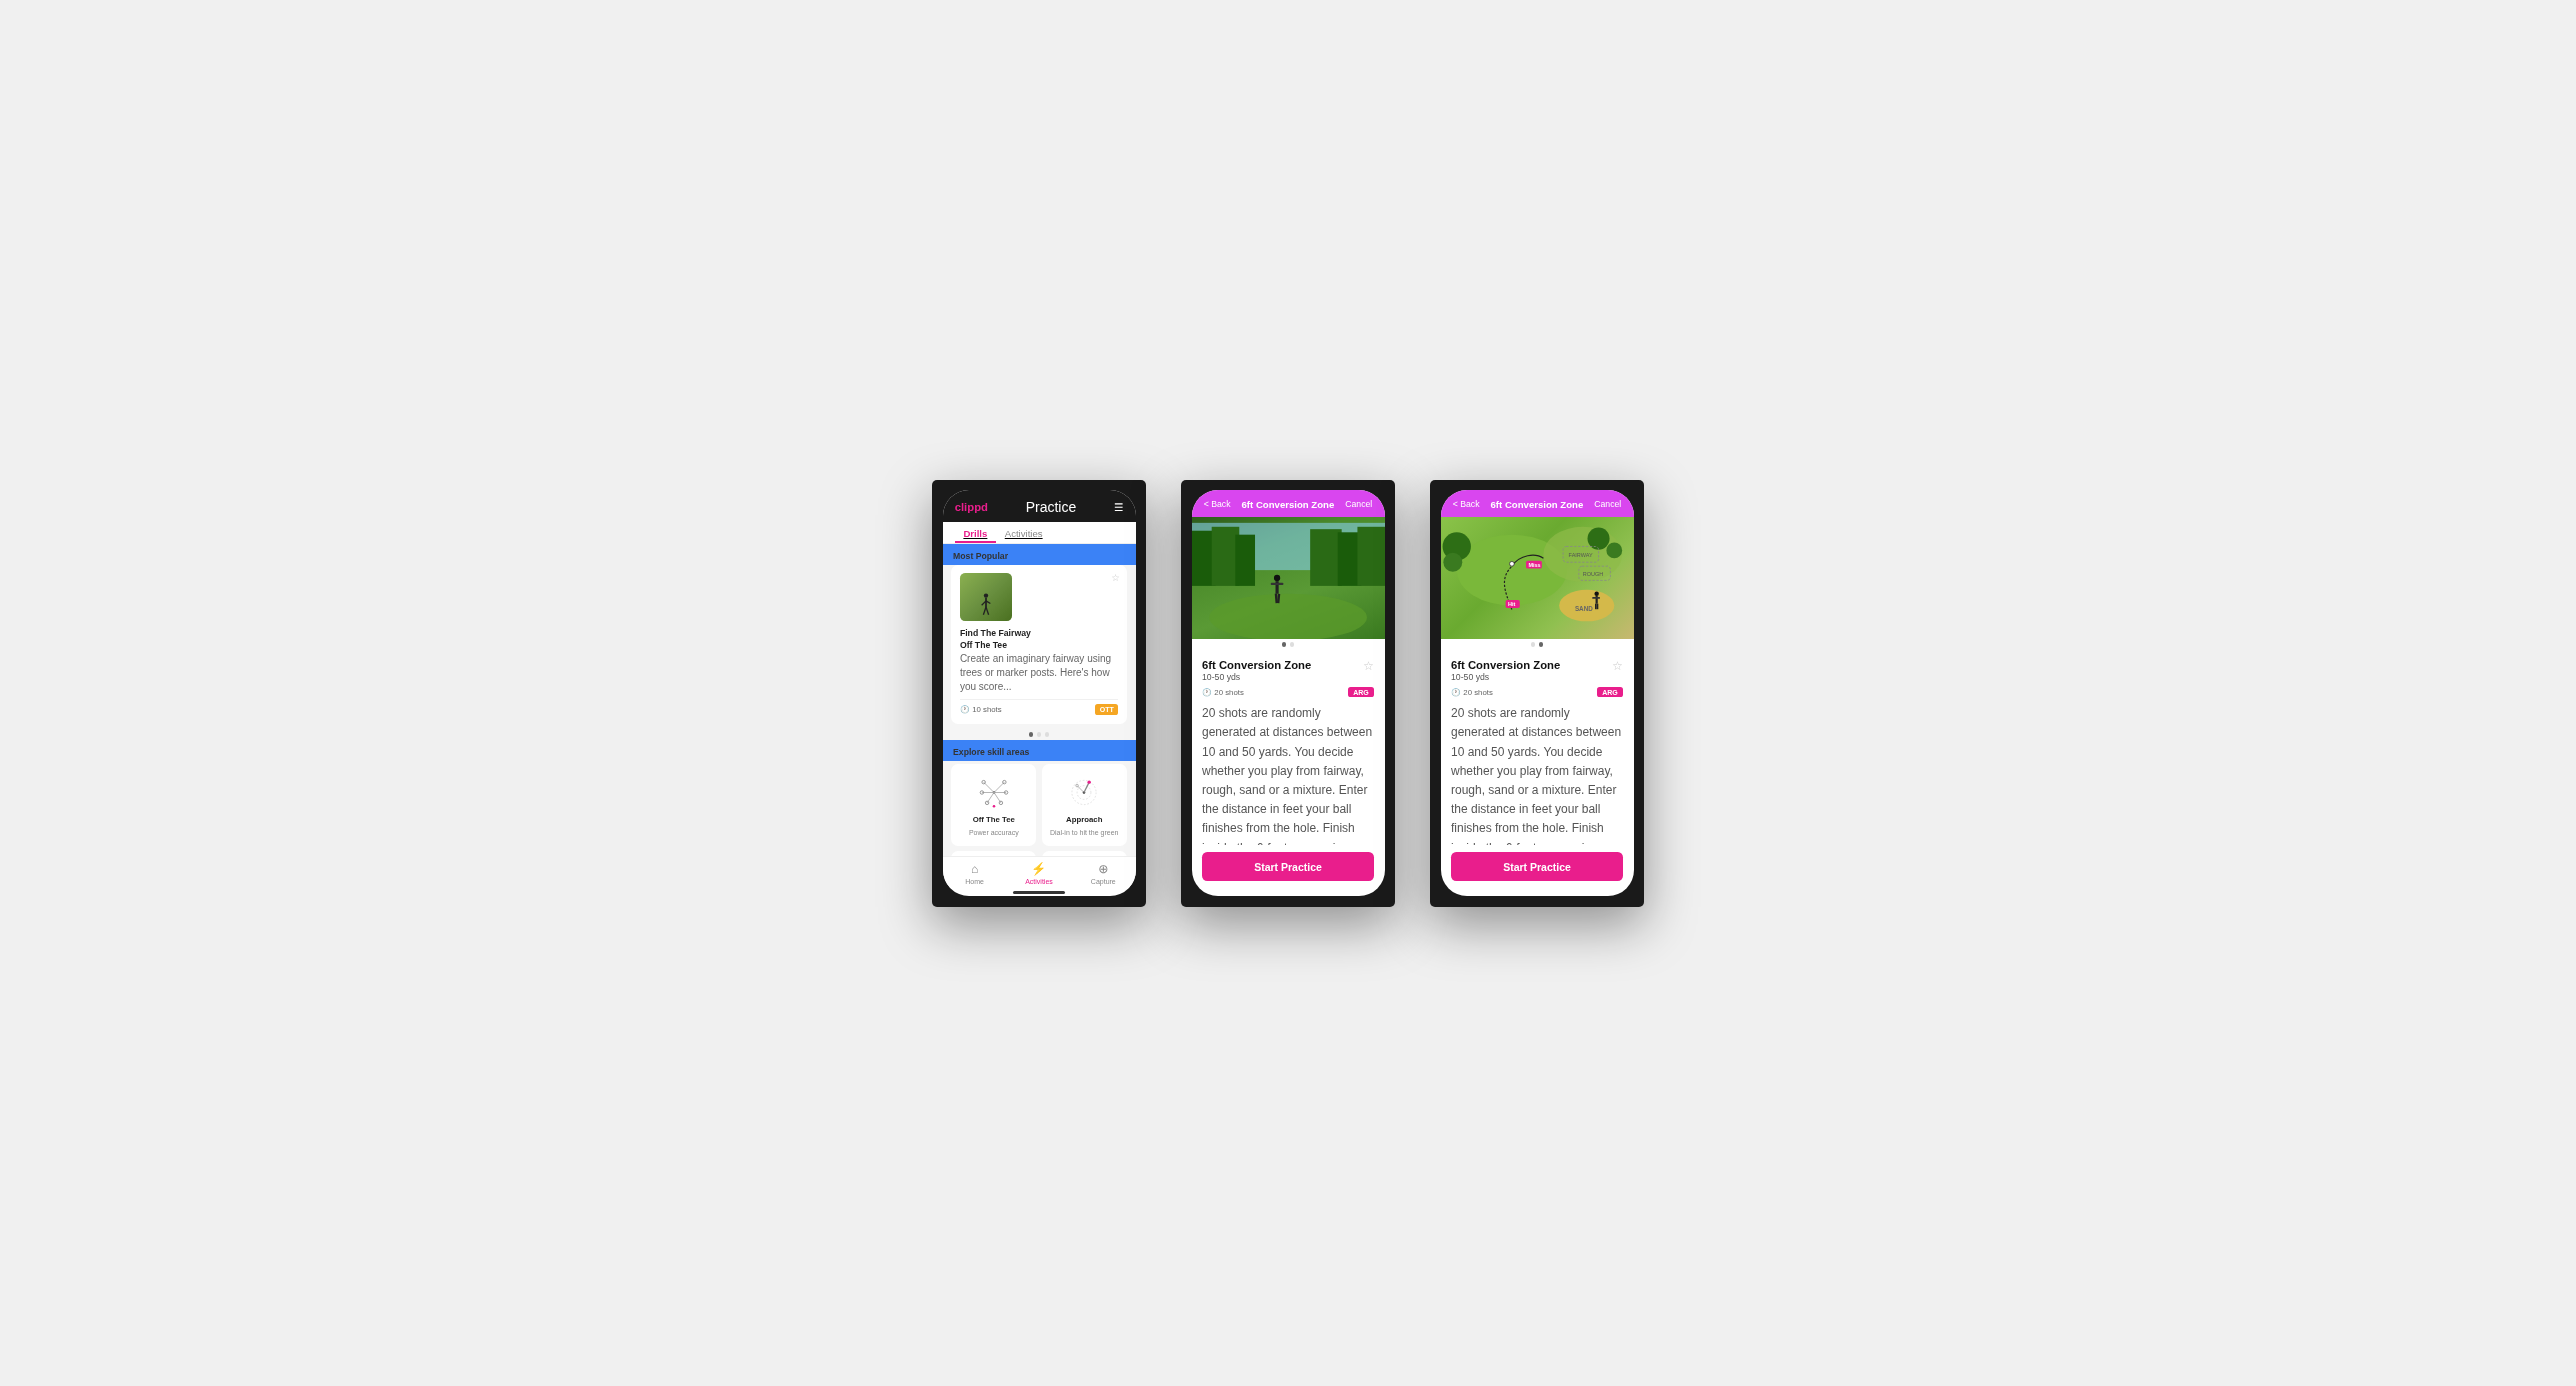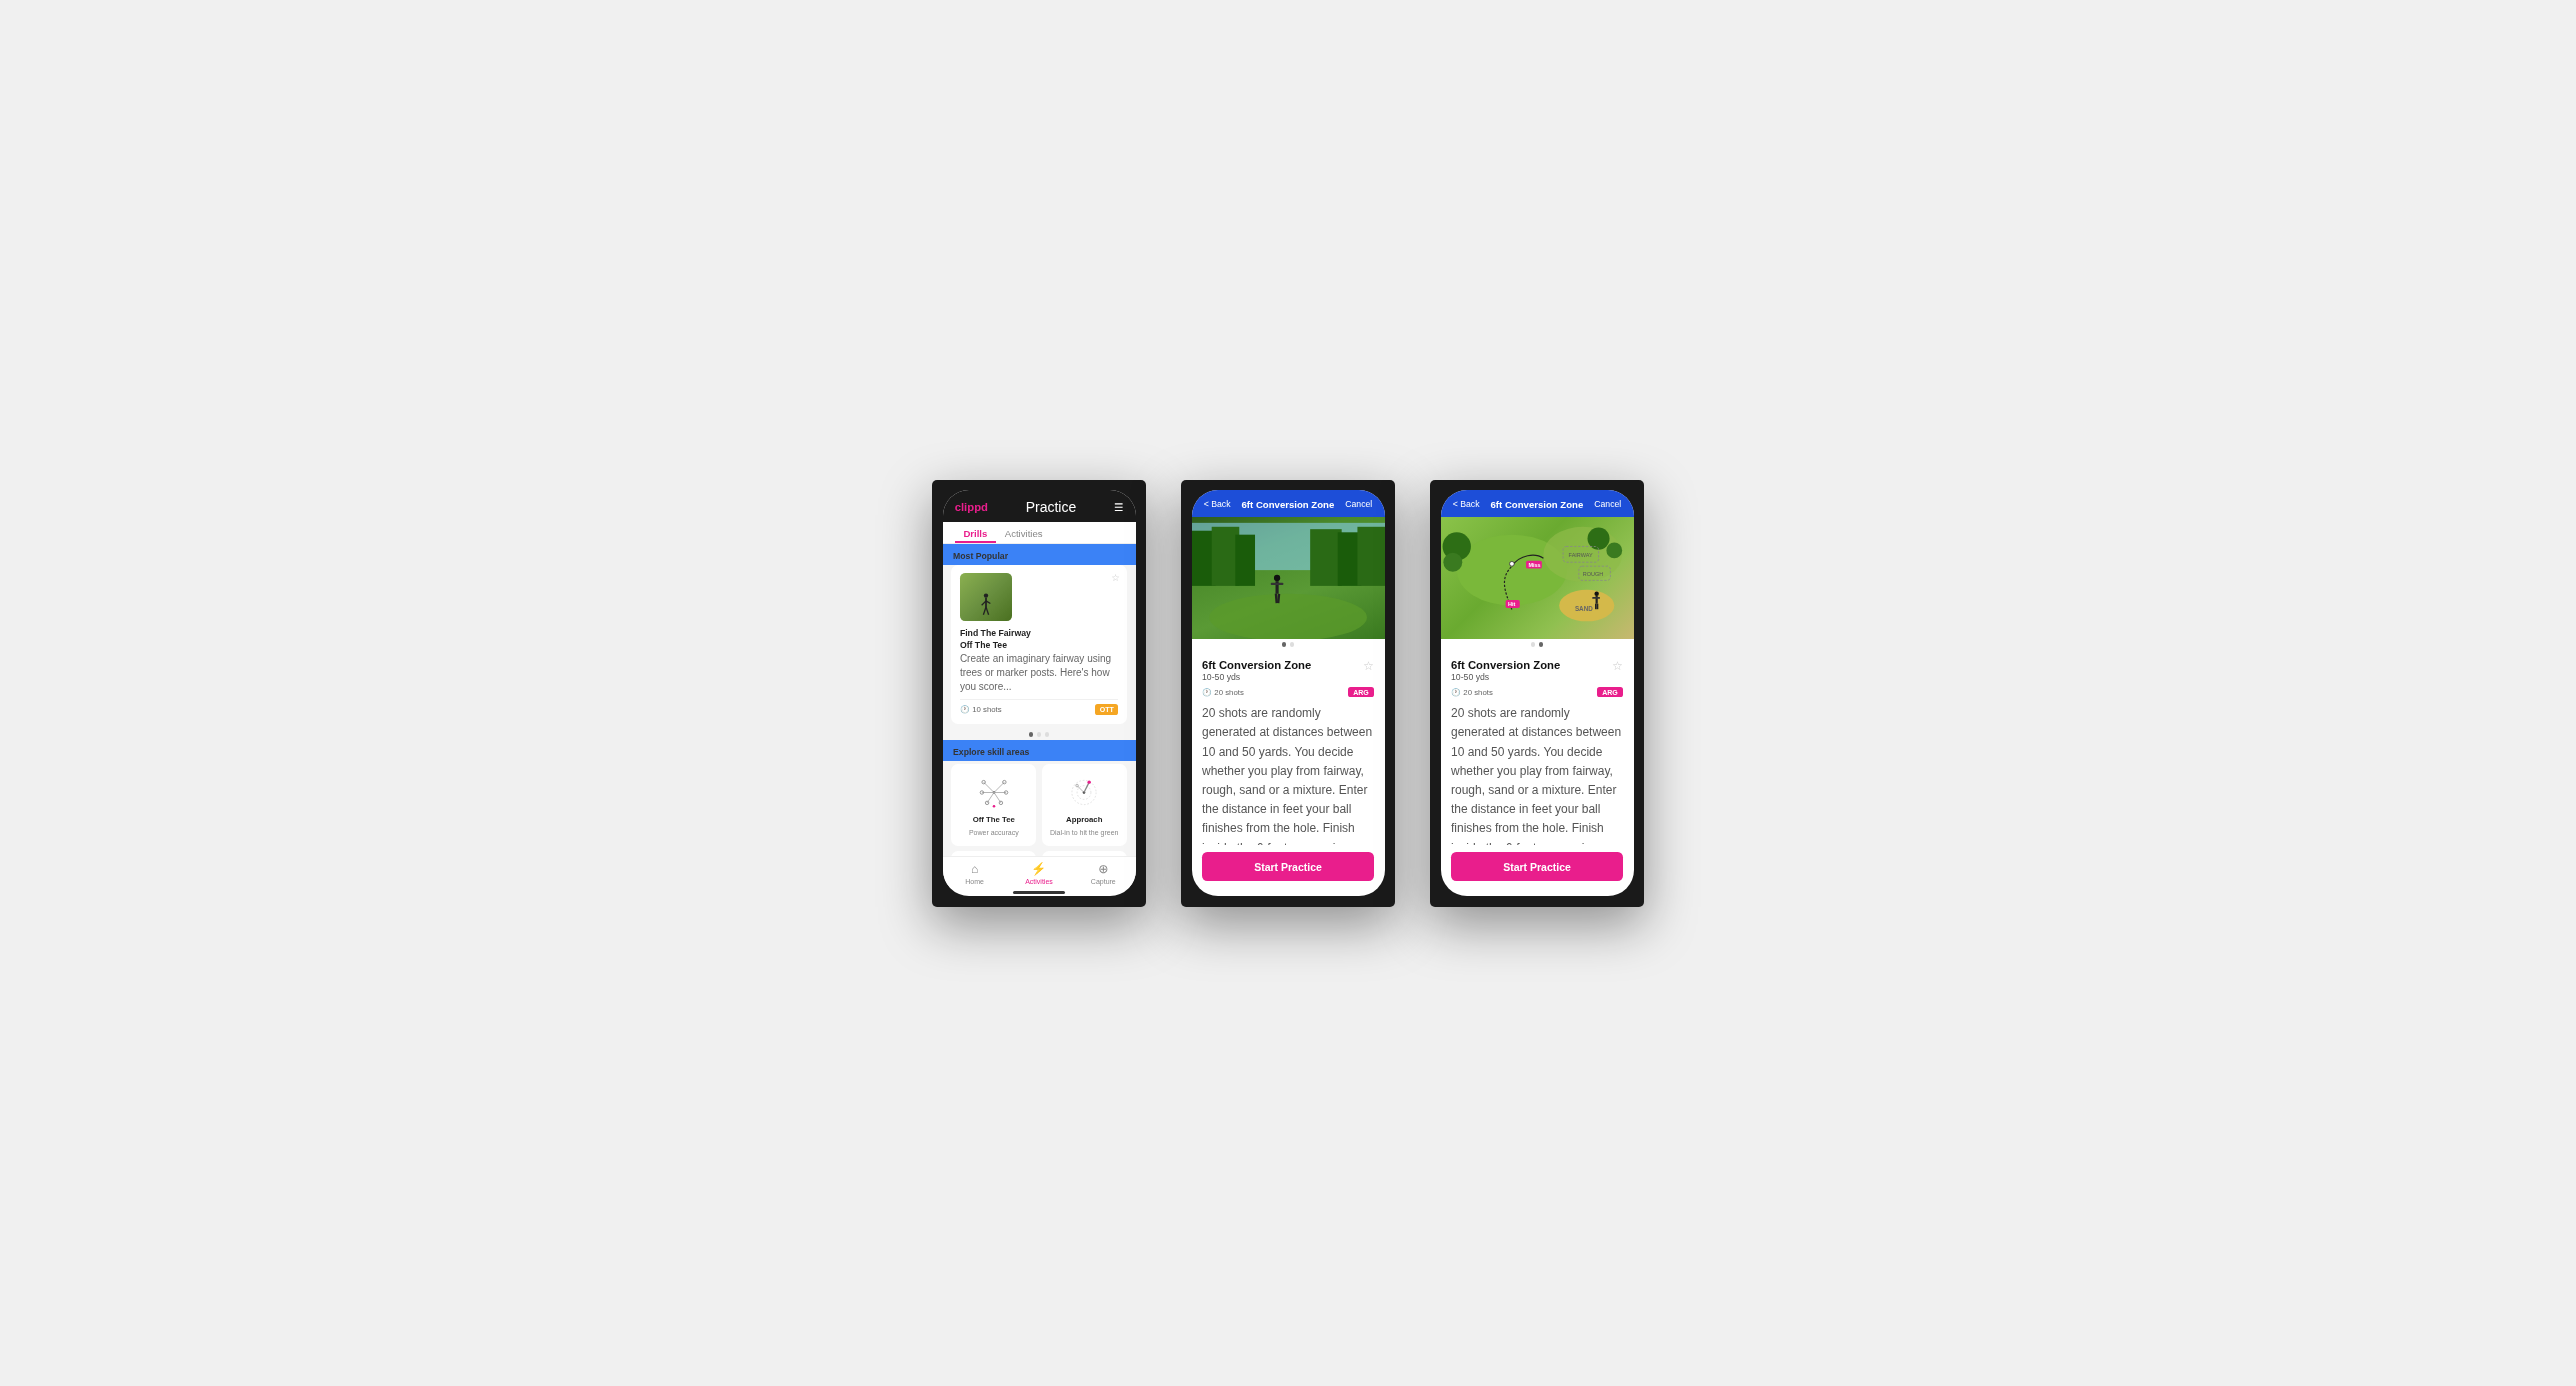"< Back" .p2-header { background: #1d4ed8 -> #d946ef }
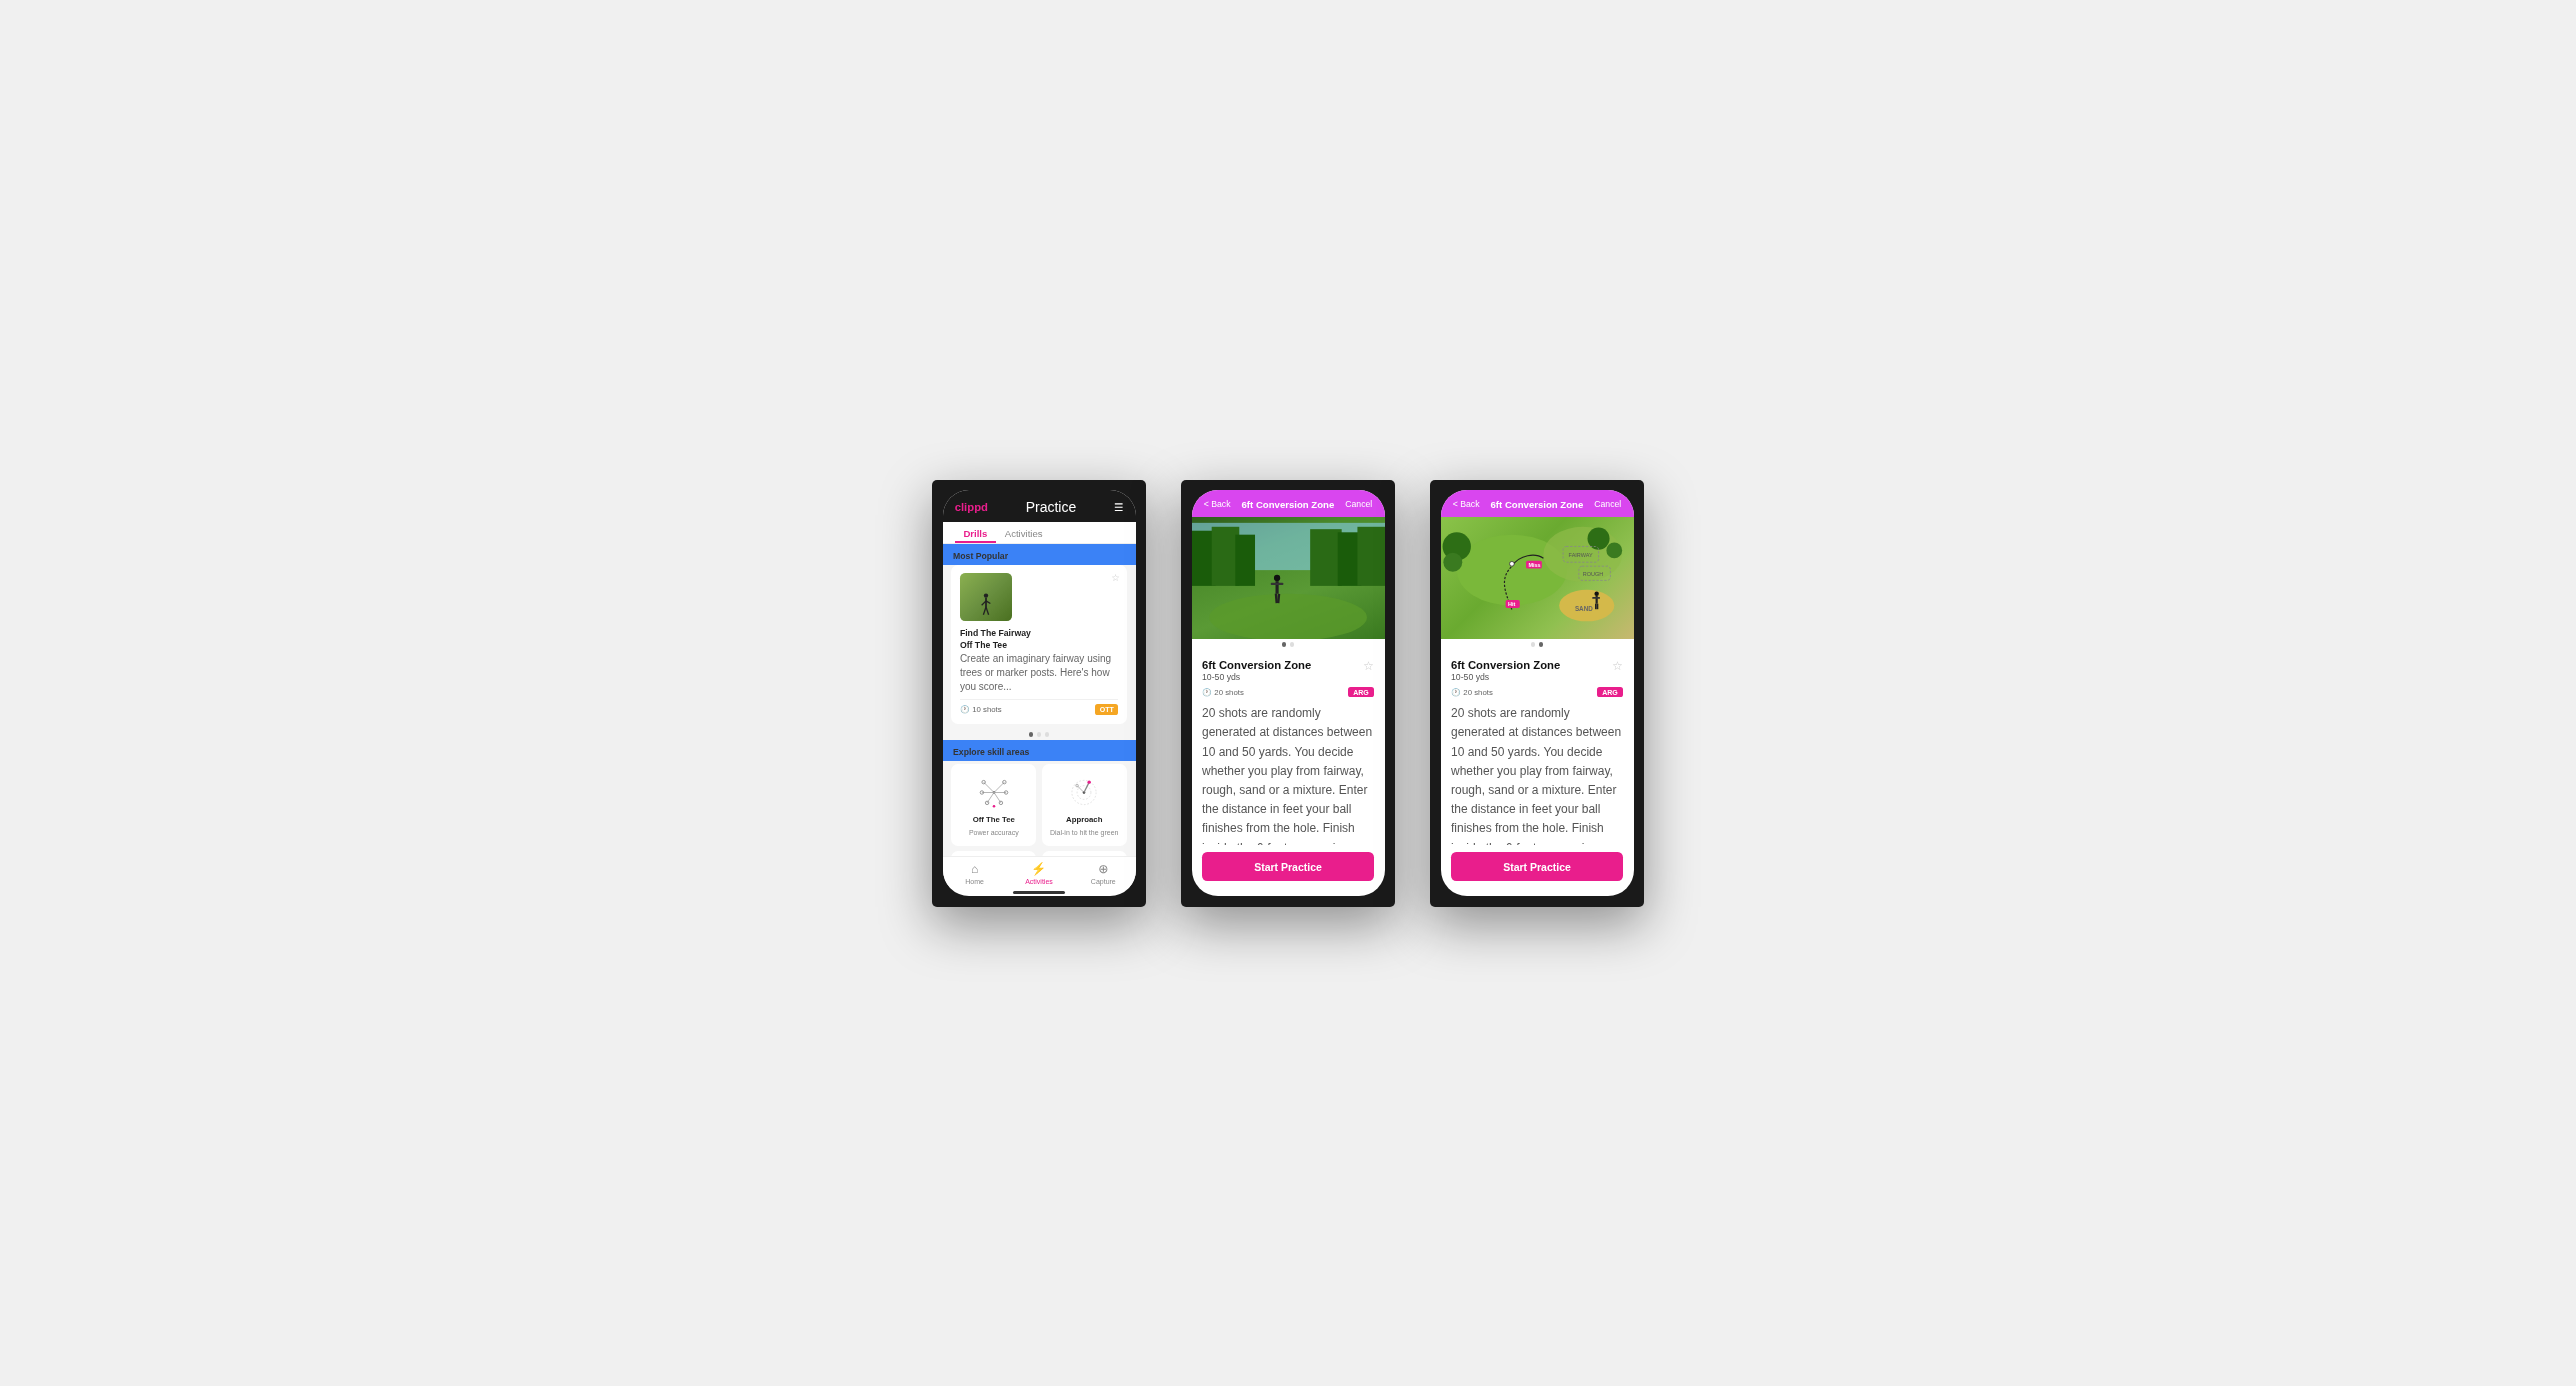"Drills" .p1-tabs { text-decoration: none -> underline }
